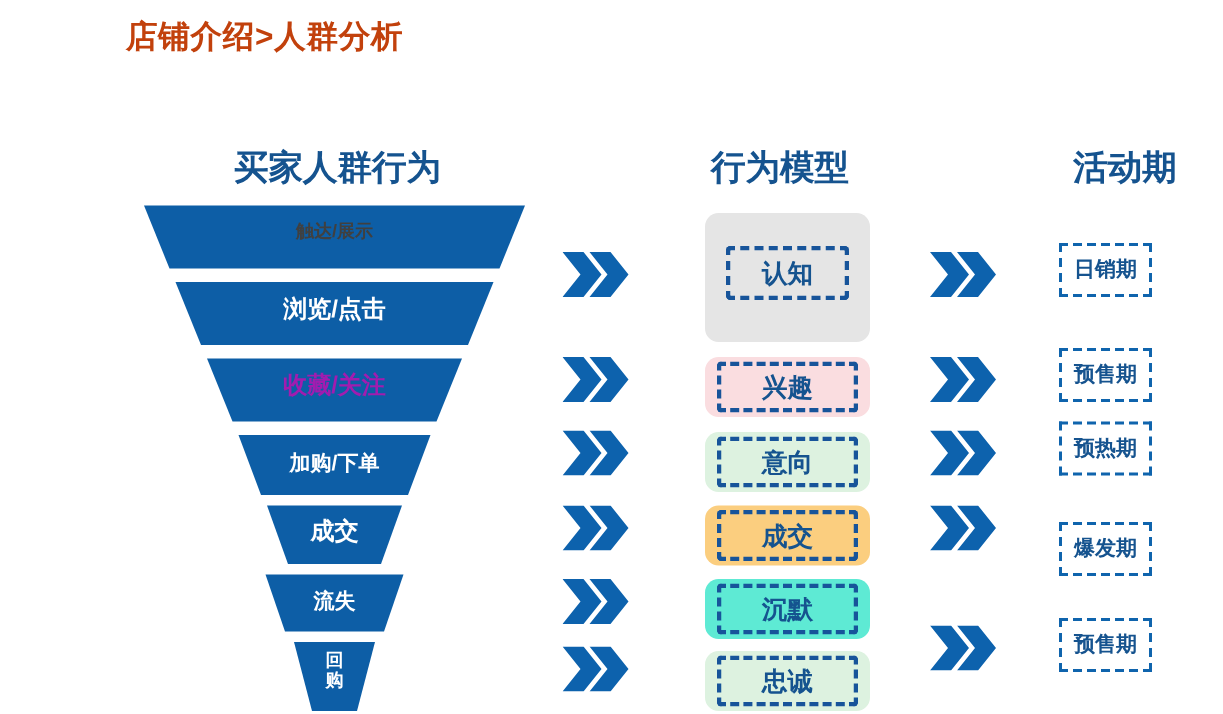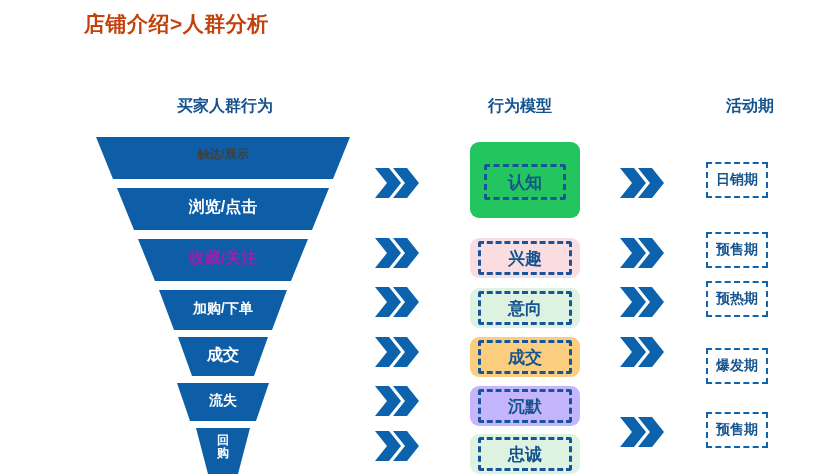"买家人群行为" .col-header { font-size: 16px -> 23px }
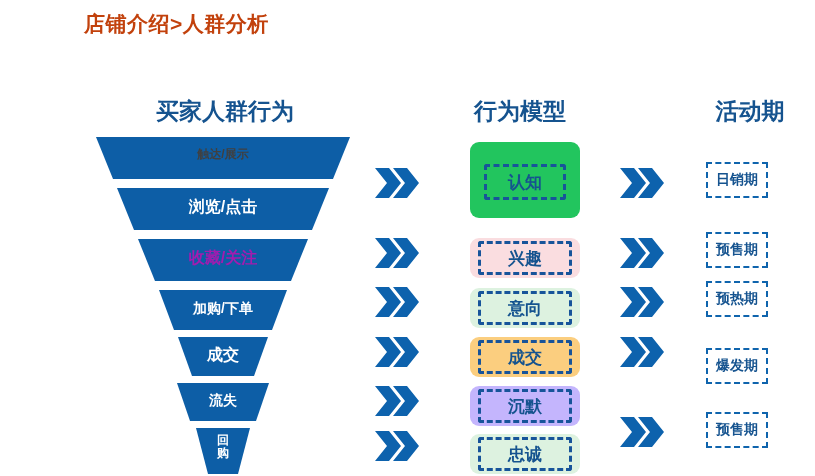"认知" div.model-box { background: #22c55e -> #e5e5e5; height: 76px -> 86px }
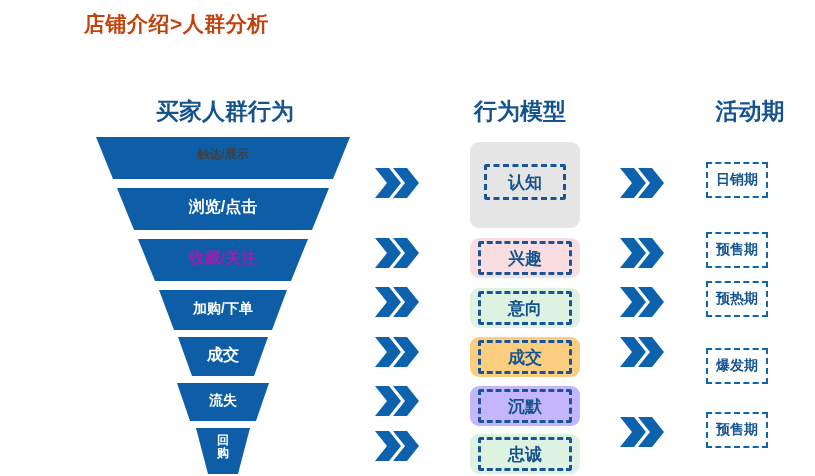"沉默" div.model-box { background: #c4b5fd -> #5eead4 }
